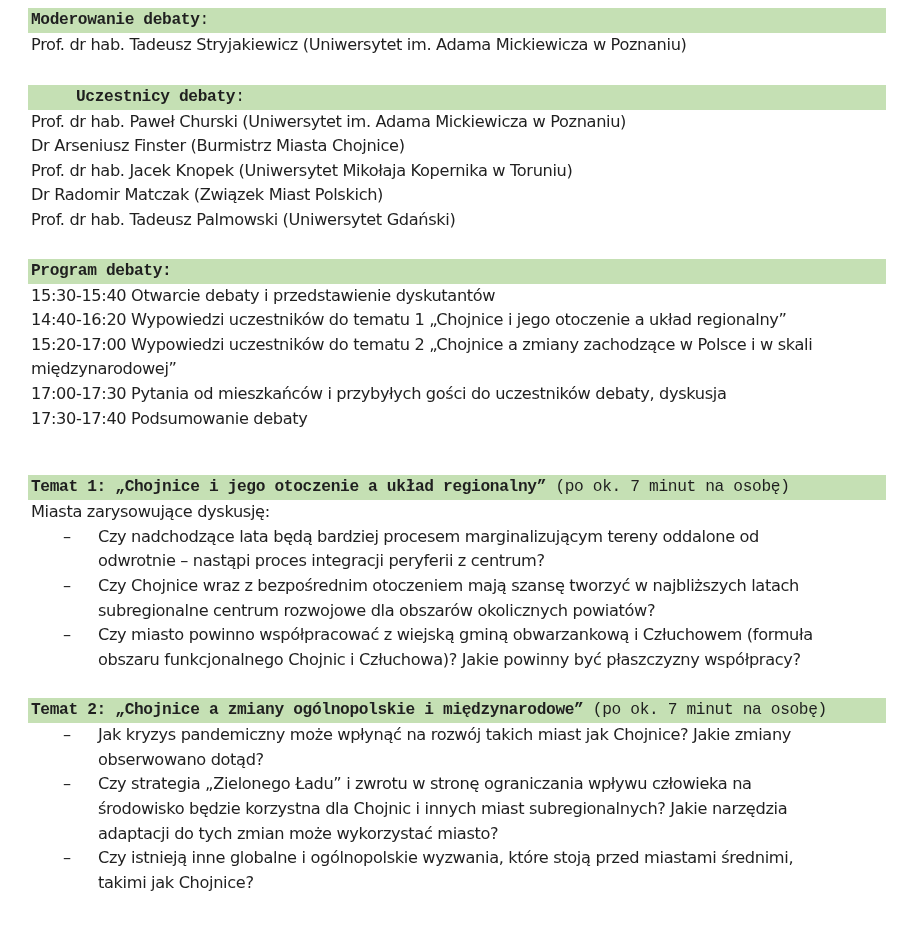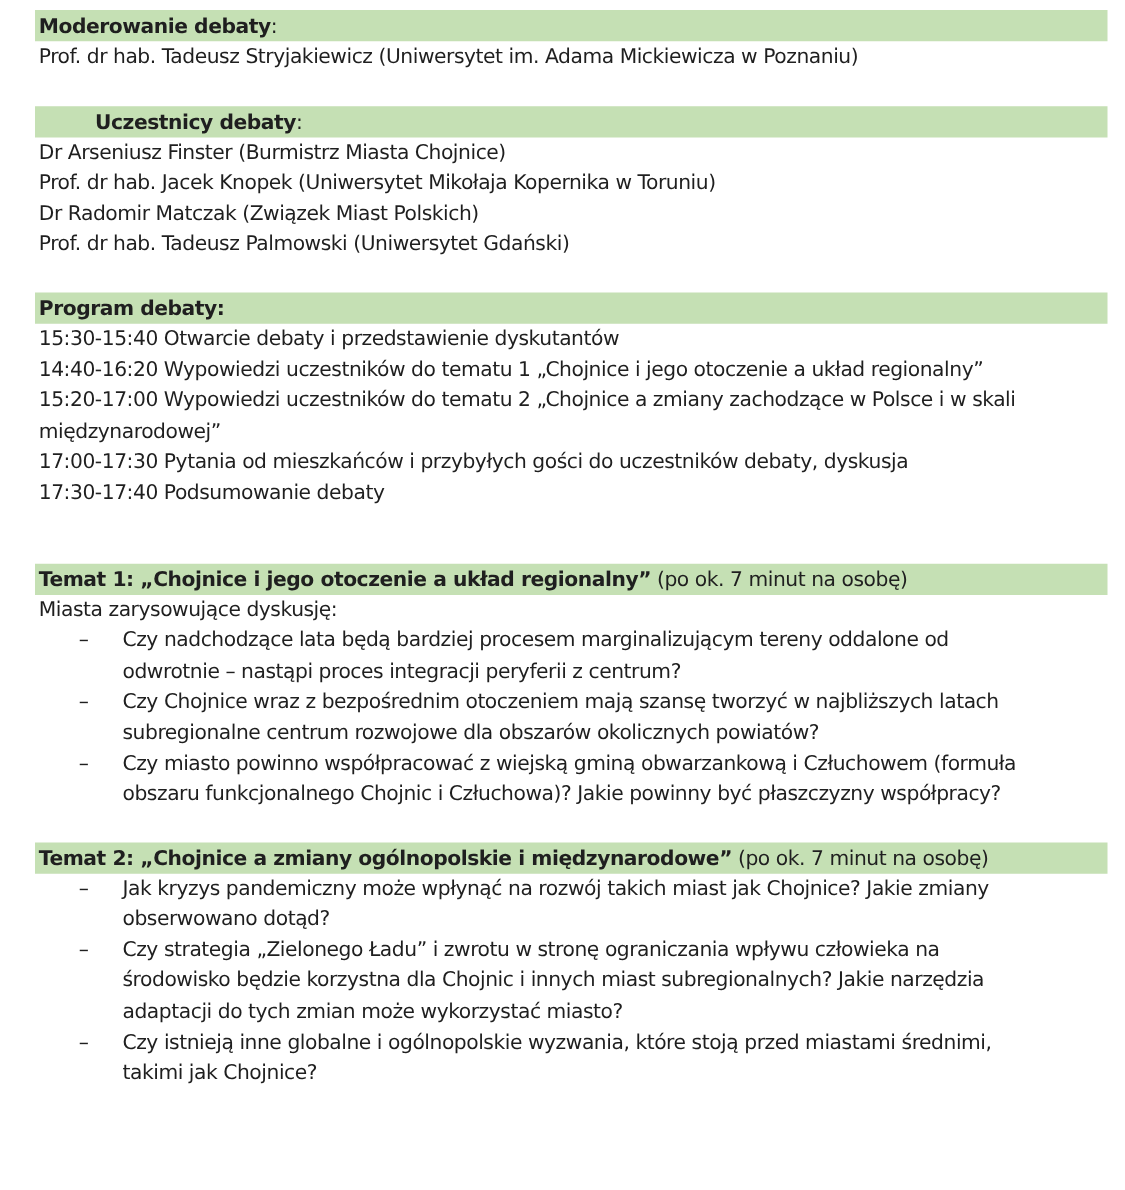"Moderowanie debaty:" .bar { font-family: none -> Liberation Mono, monospace }
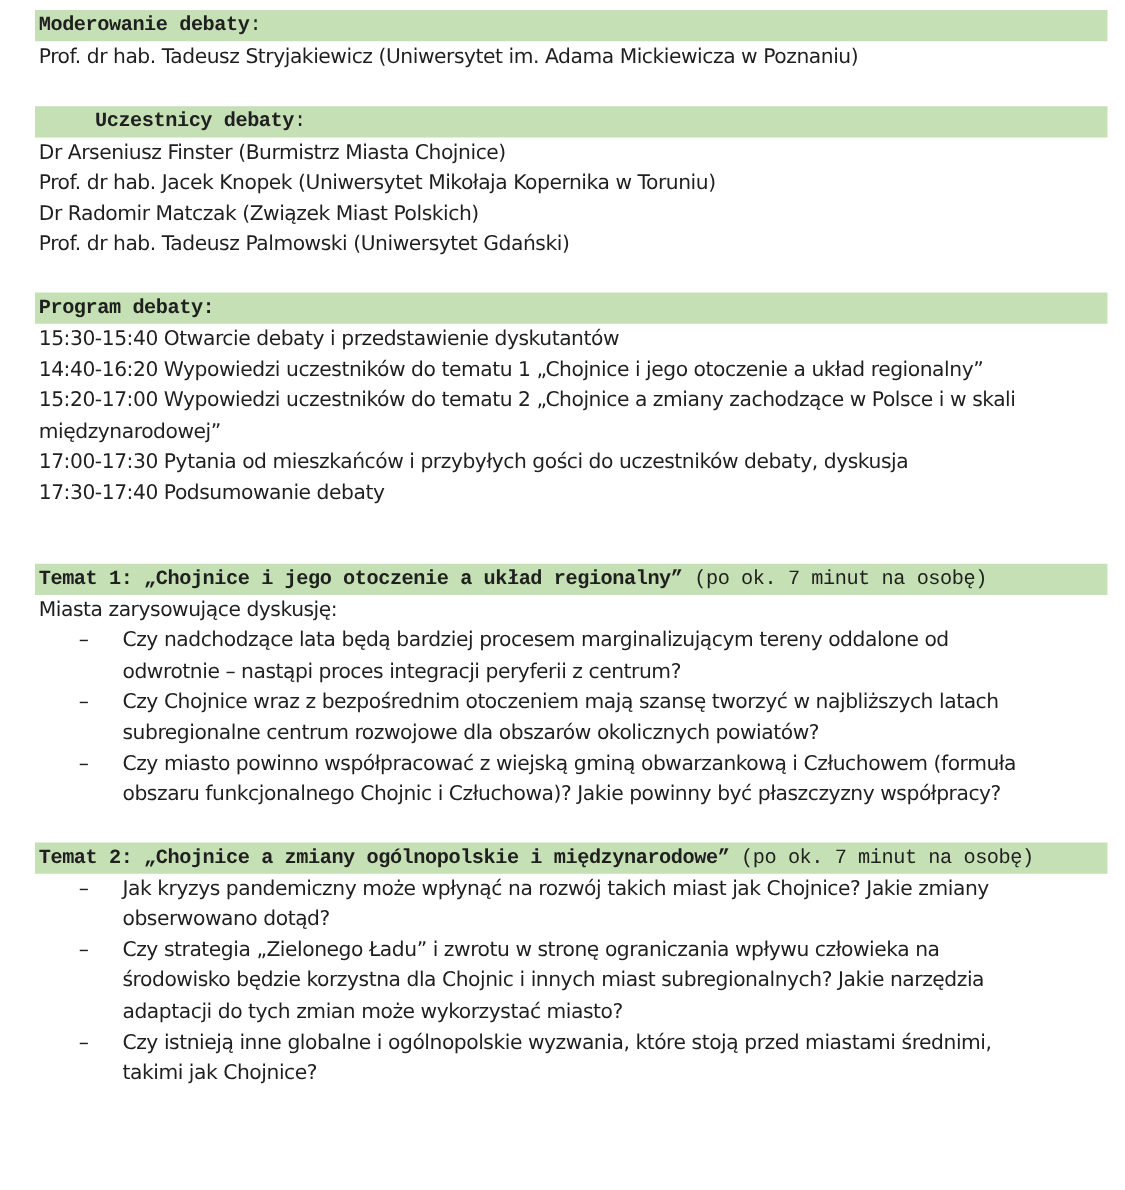"Prof. dr hab. Paweł Churski" div.line { html: none -> <div>Prof. dr hab. Paweł Churski (Uniwersytet im. Adama Mickiewicza w Poznaniu)</div> }
